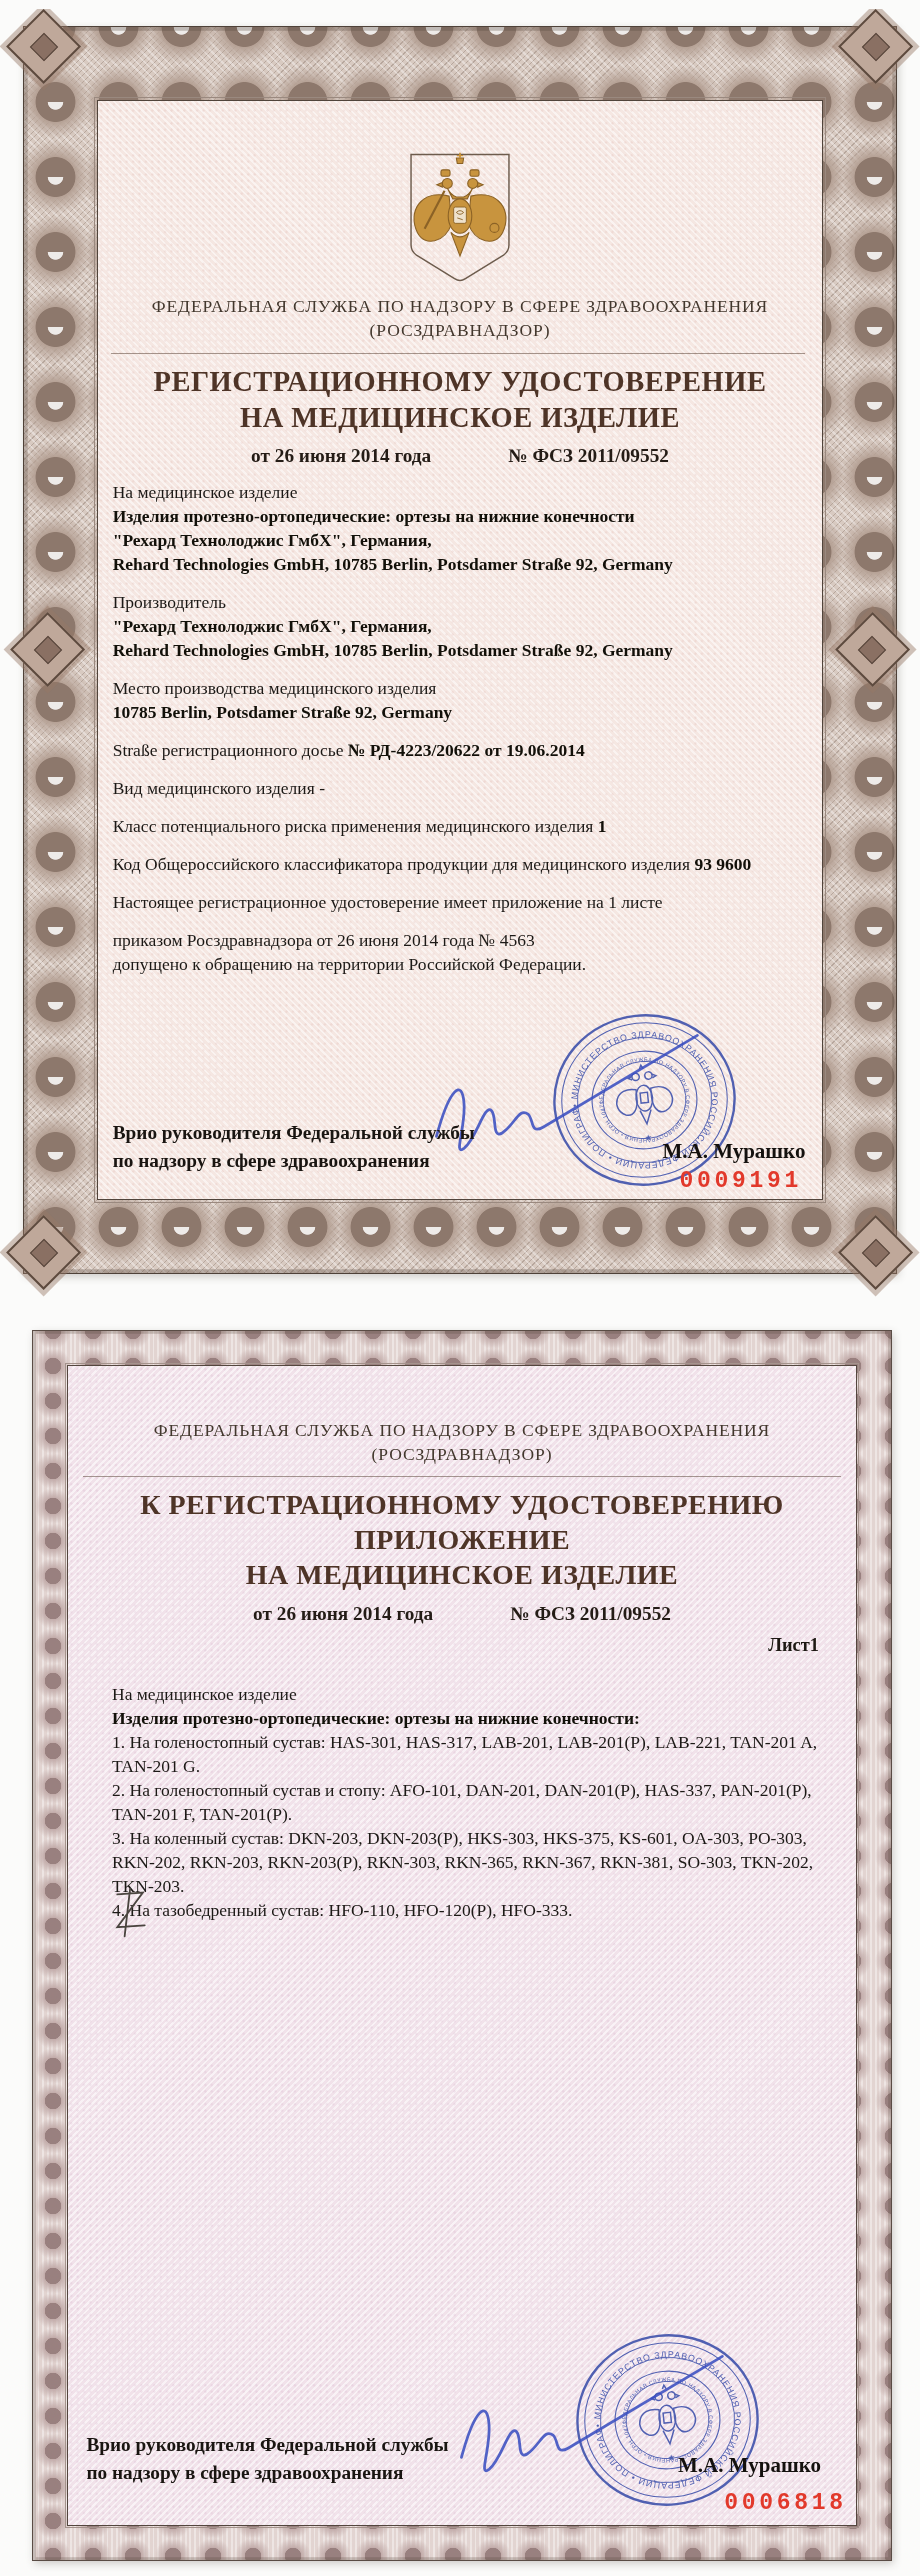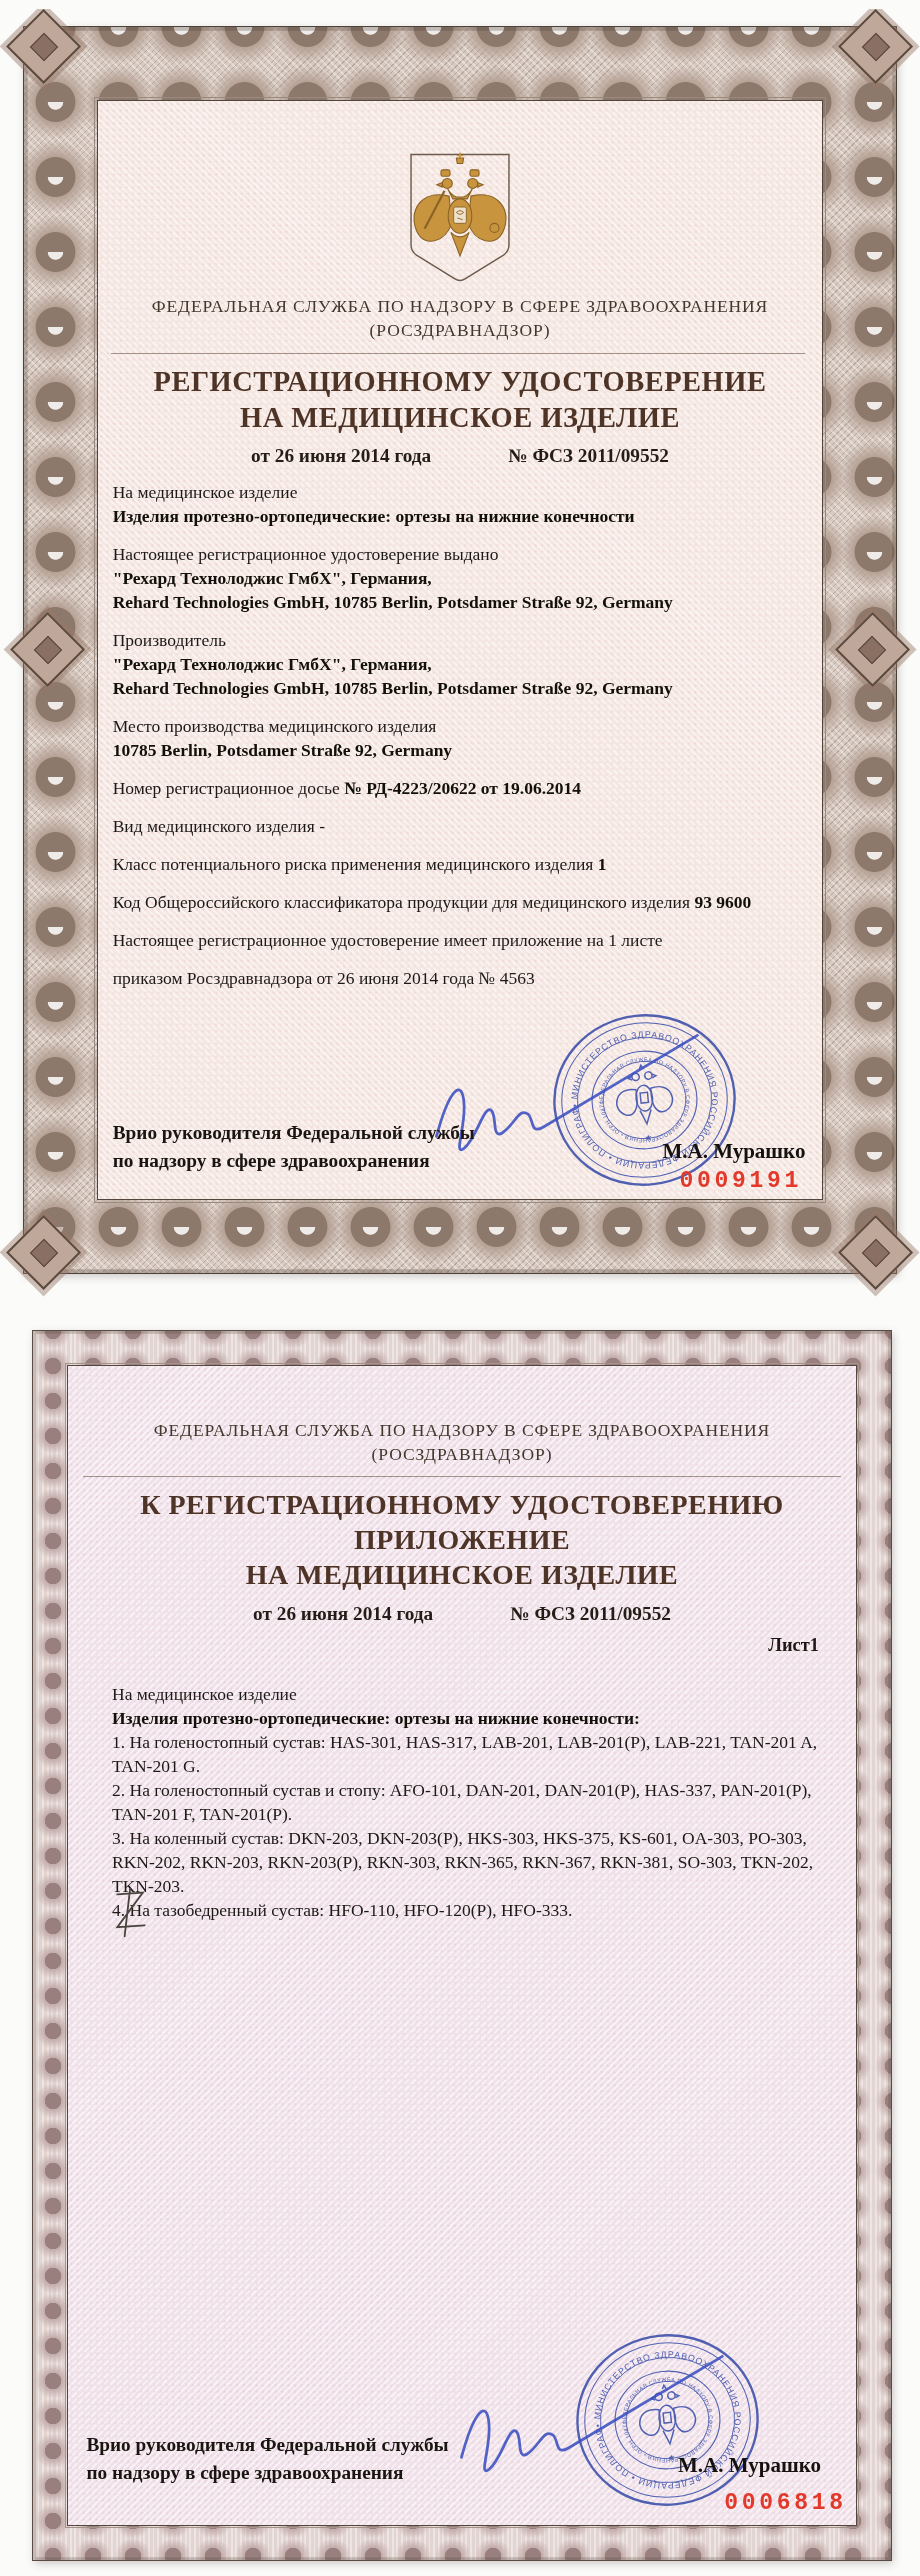"Настоящее регистрационное удостоверение выдано" div.bline { html: <div><span>Настоящее регистрационное удостоверение выдано</span><b></b></div> -> none }
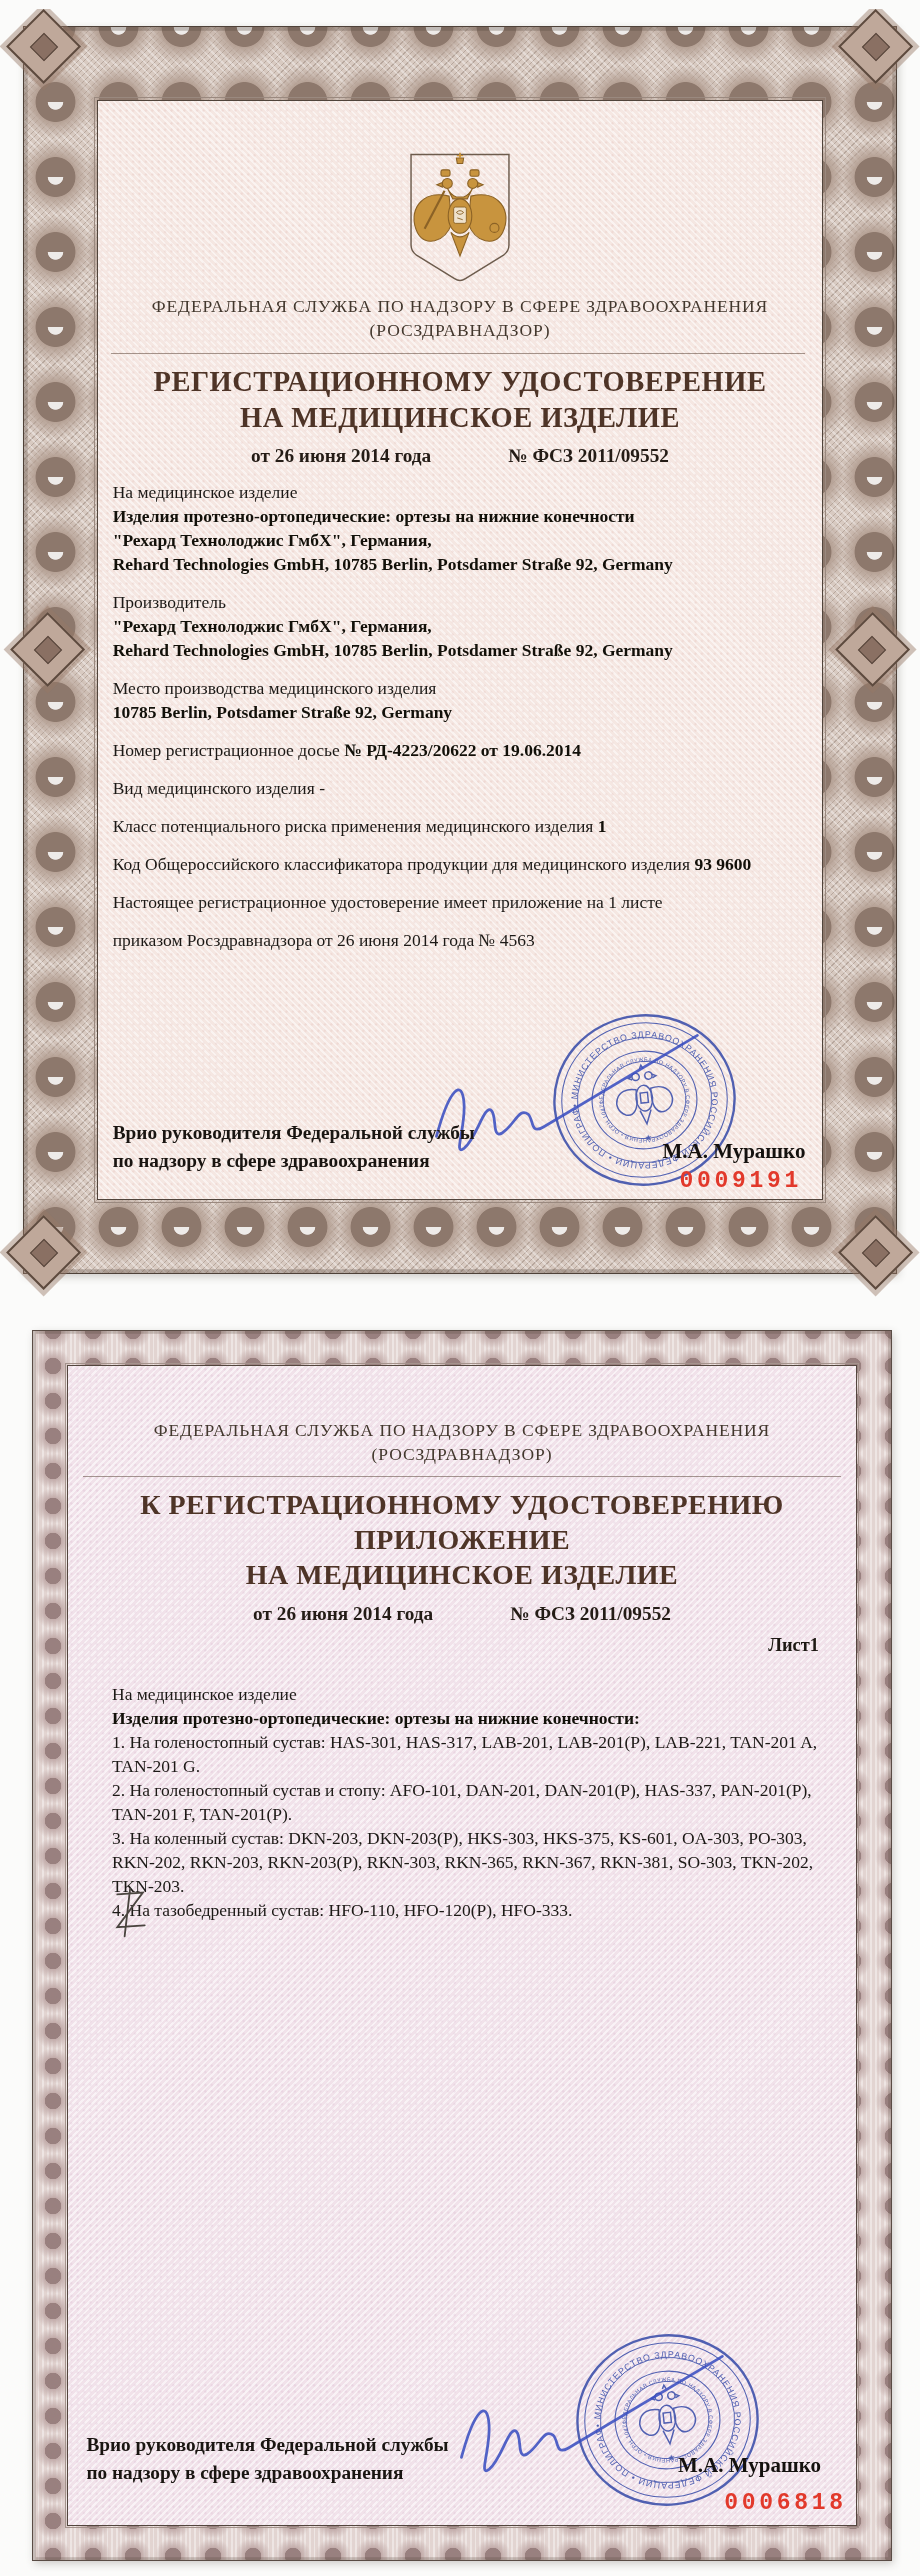"Номер регистрационное досье" span { text: Номер регистрационное -> Straße регистрационного }
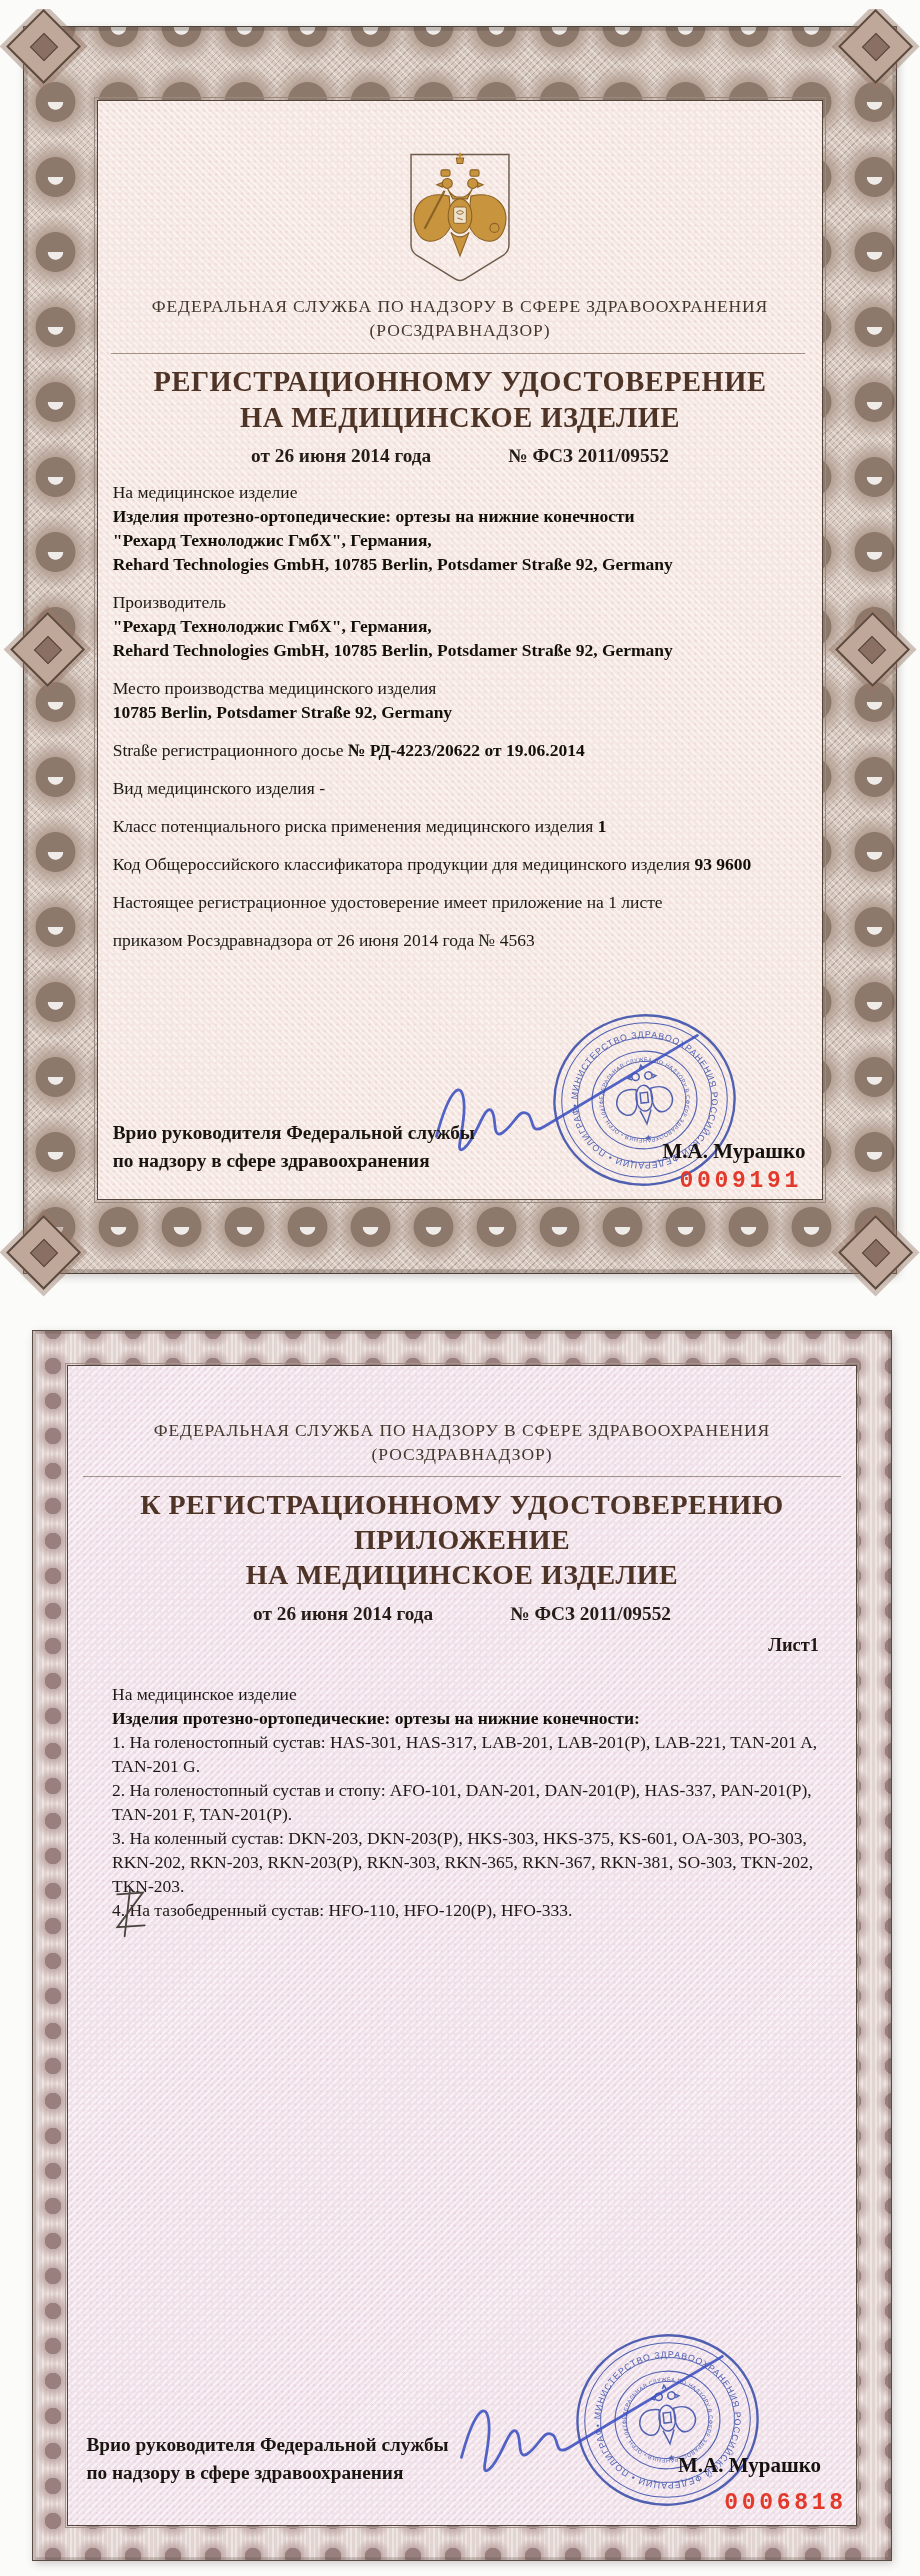"допущено к обращению на территории" div.bline { html: none -> <div><span>допущено к обращению на территории Российской Федерации.</span><b></b></div> }
